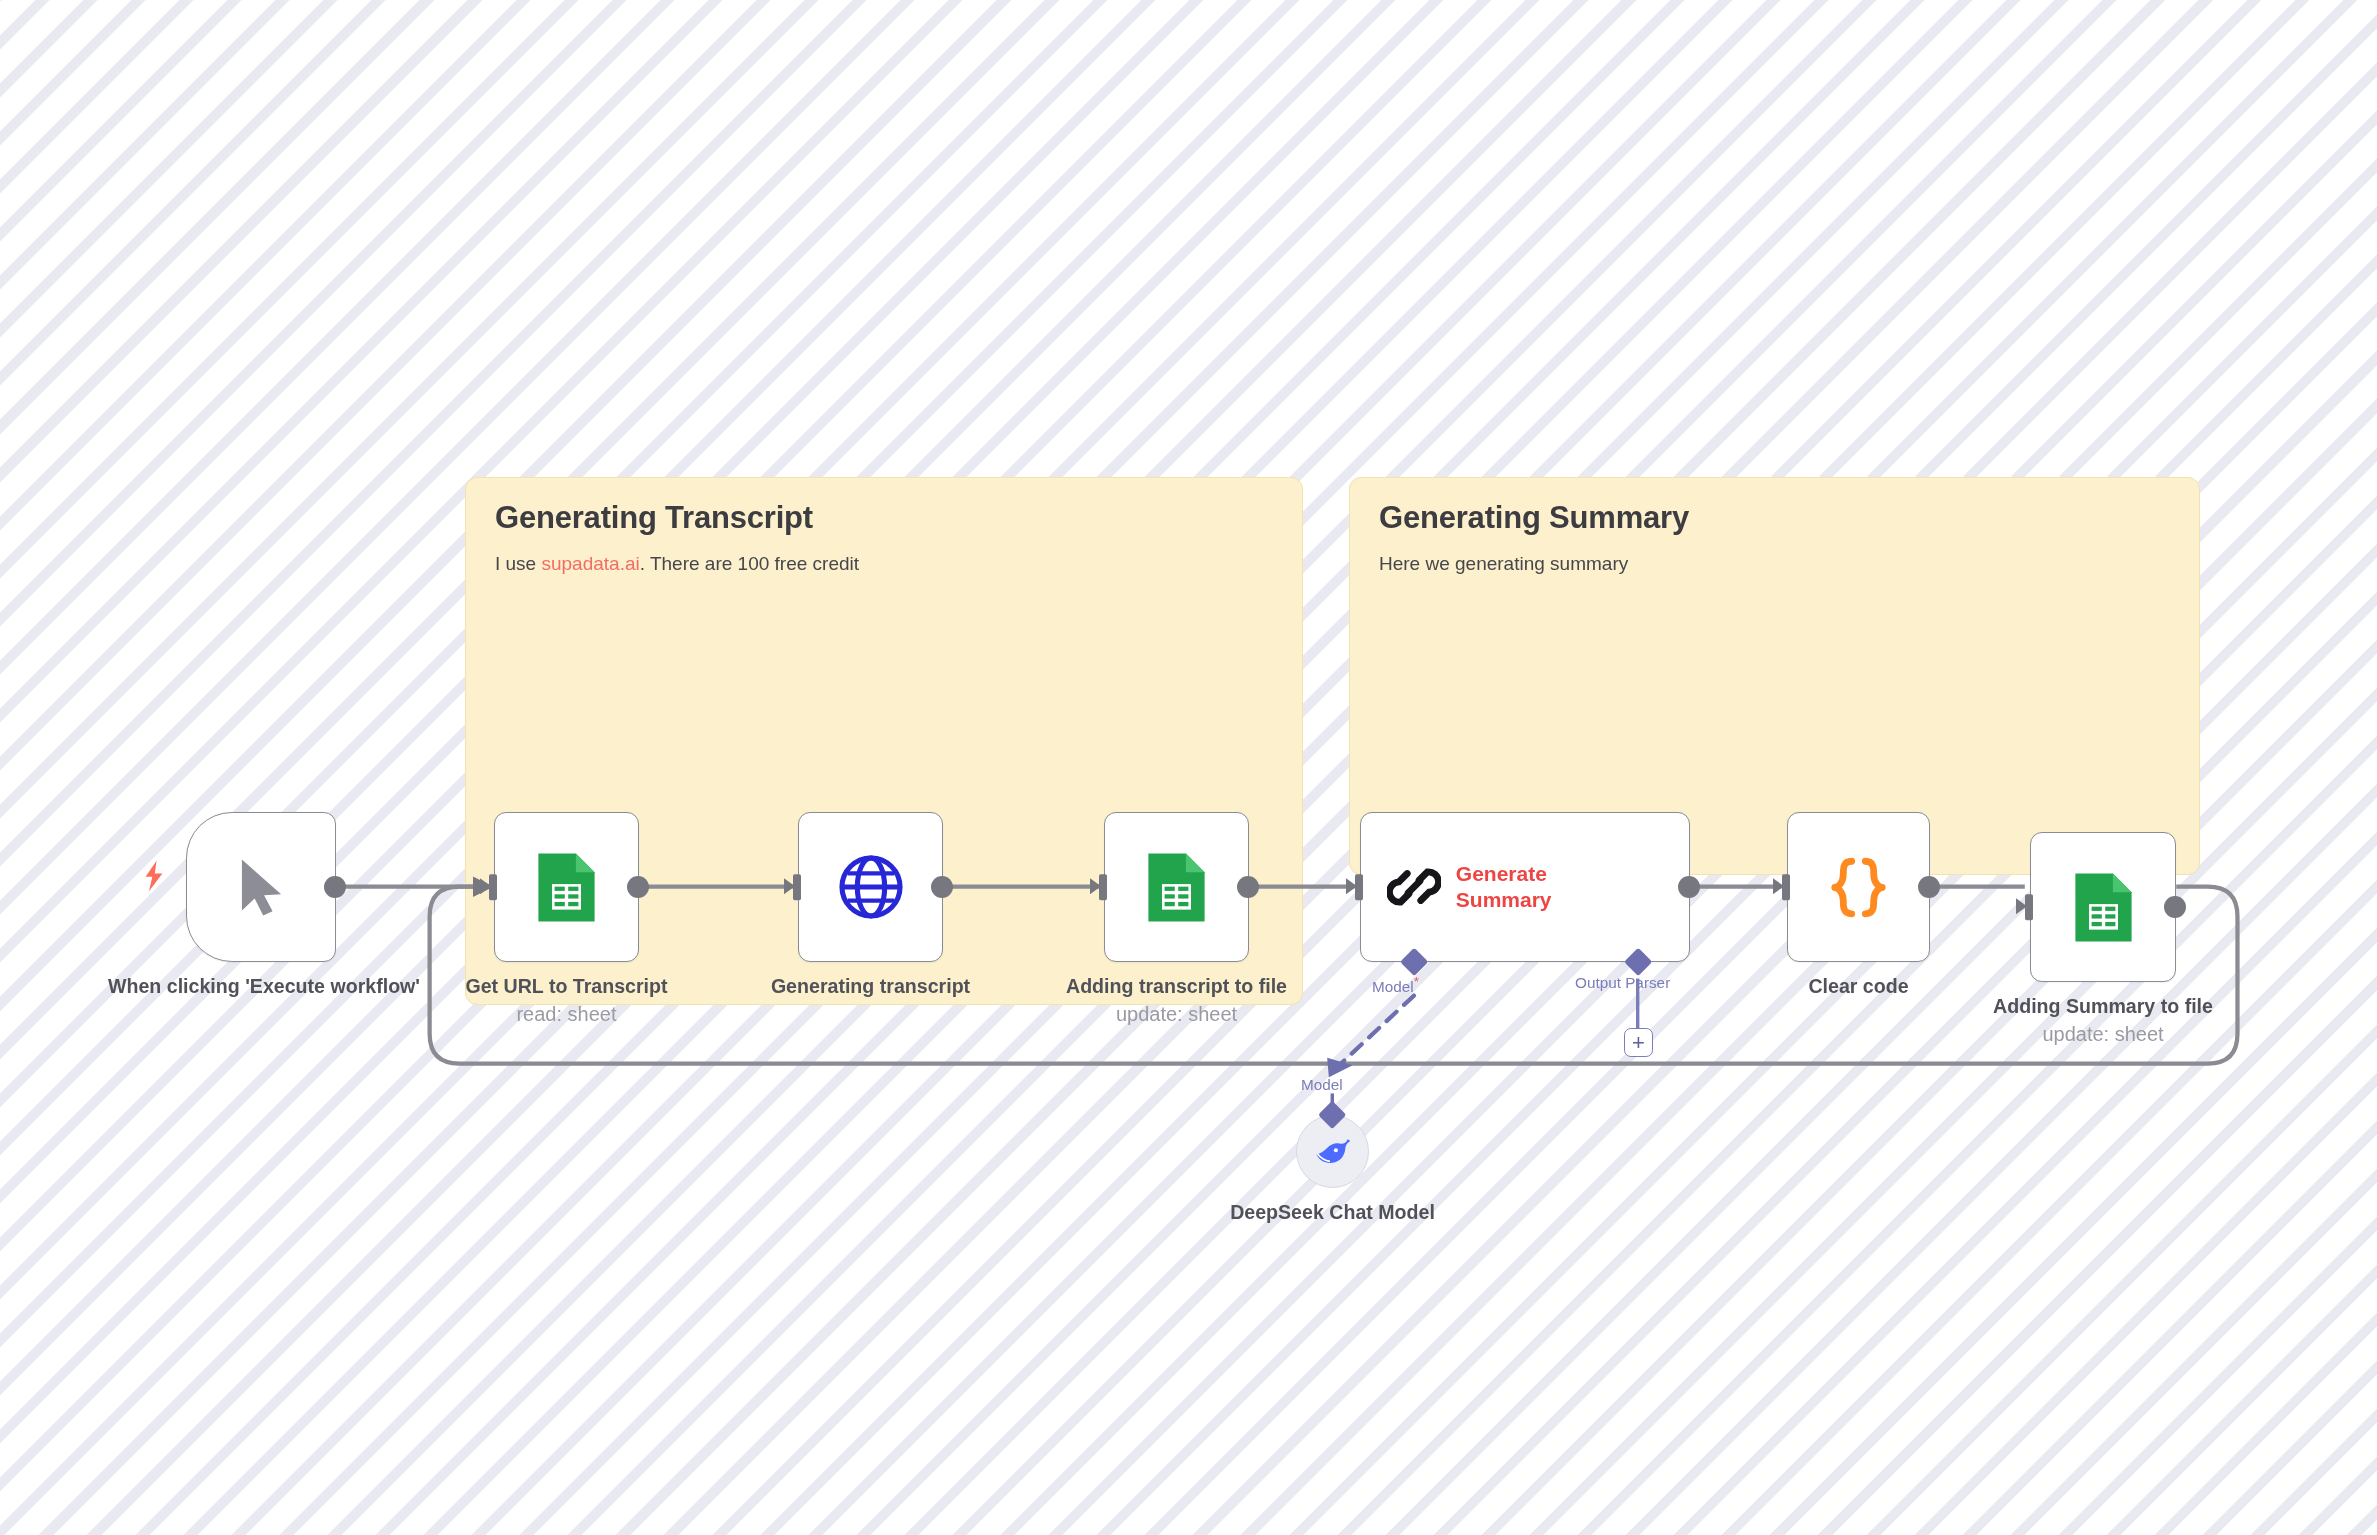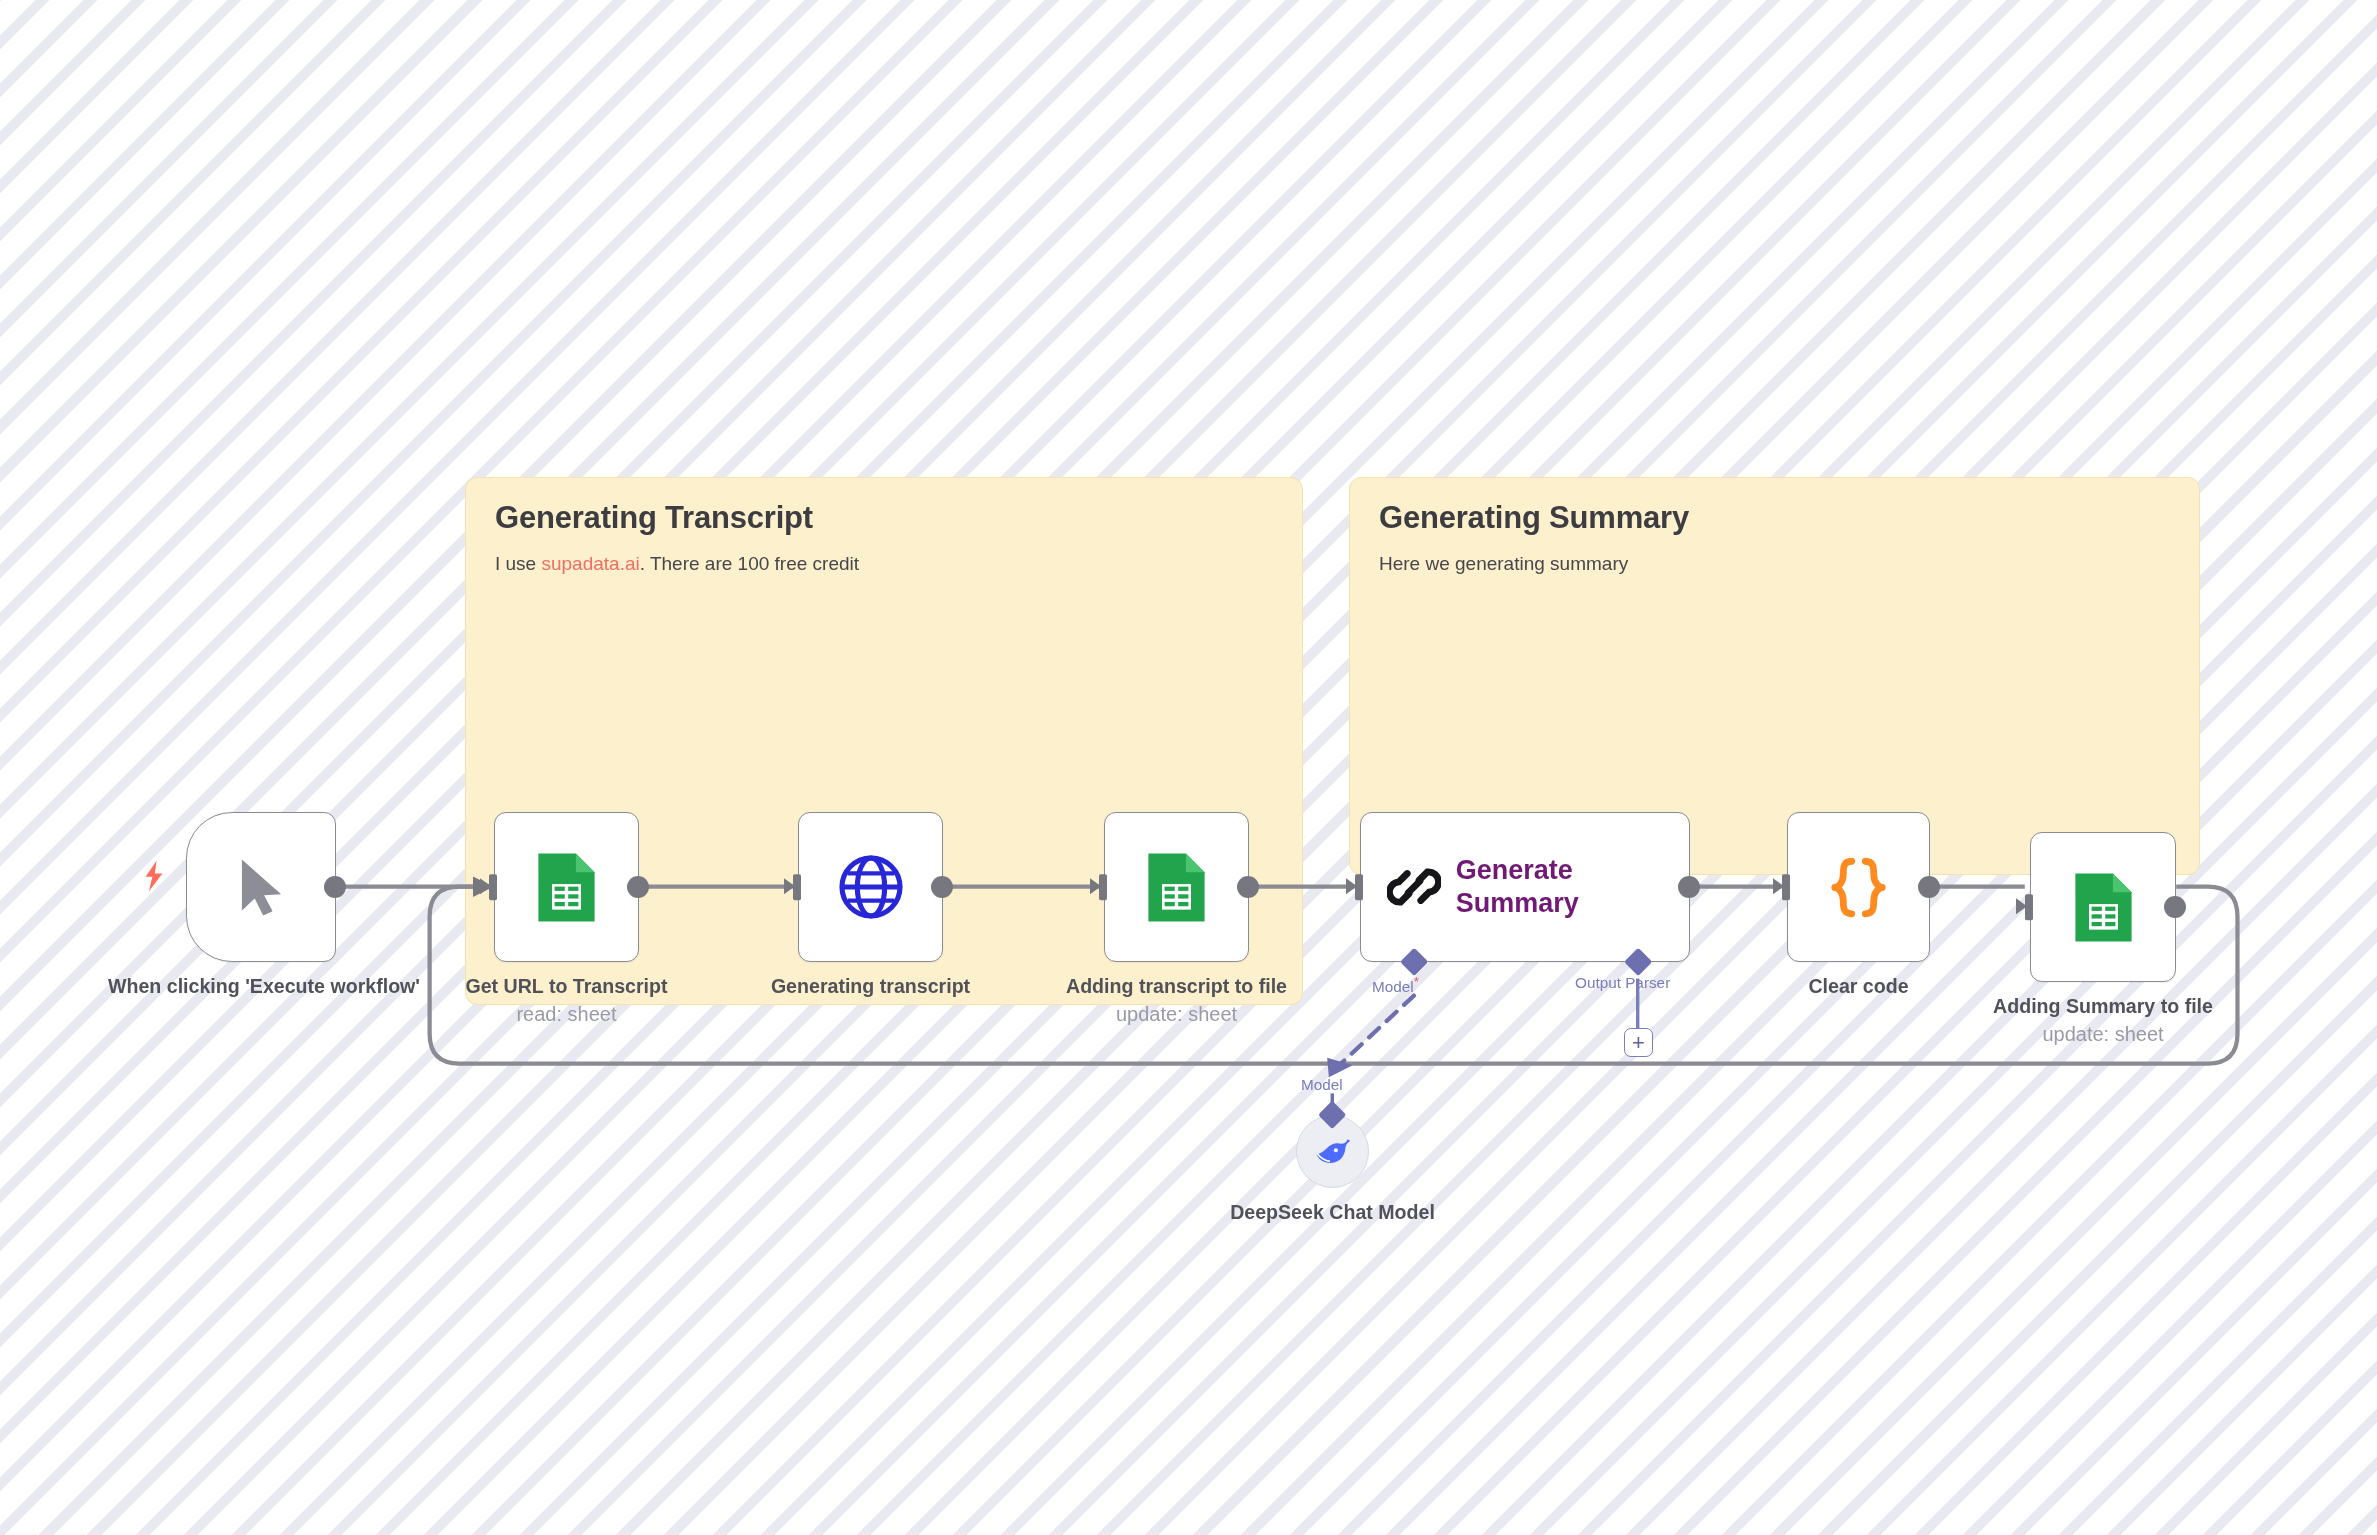"Generate" .node-inner-label { color: #701a75 -> #ef4444; font-size: 27px -> 21px }
